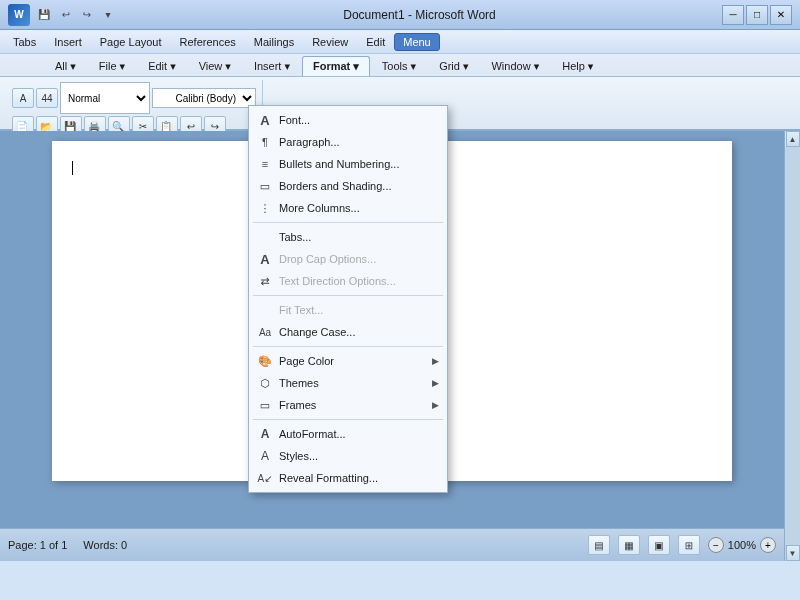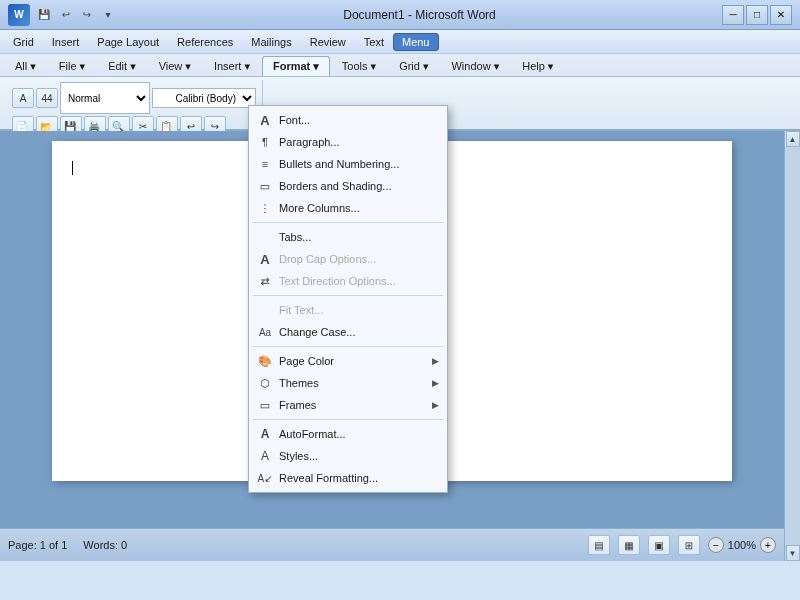"Grid" div.menu-item { text: Grid -> Tabs }
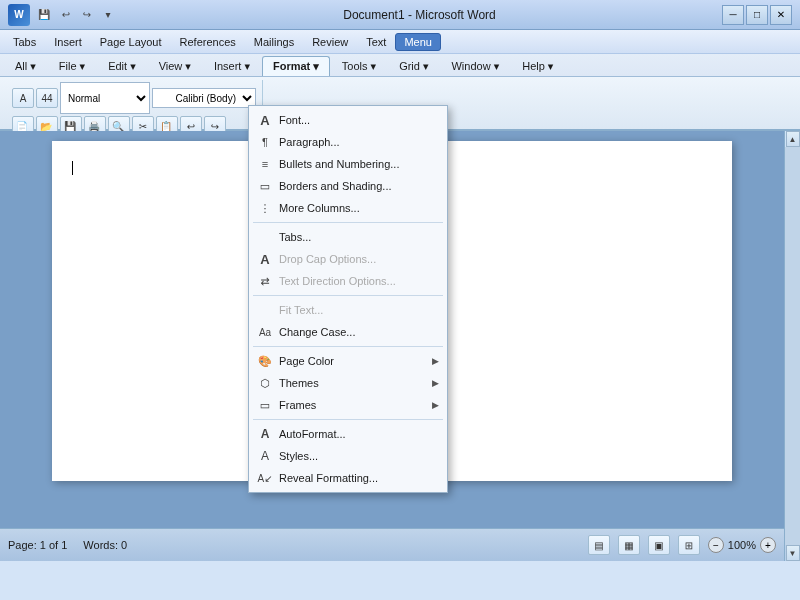"Text" div.menu-item { text: Text -> Edit }
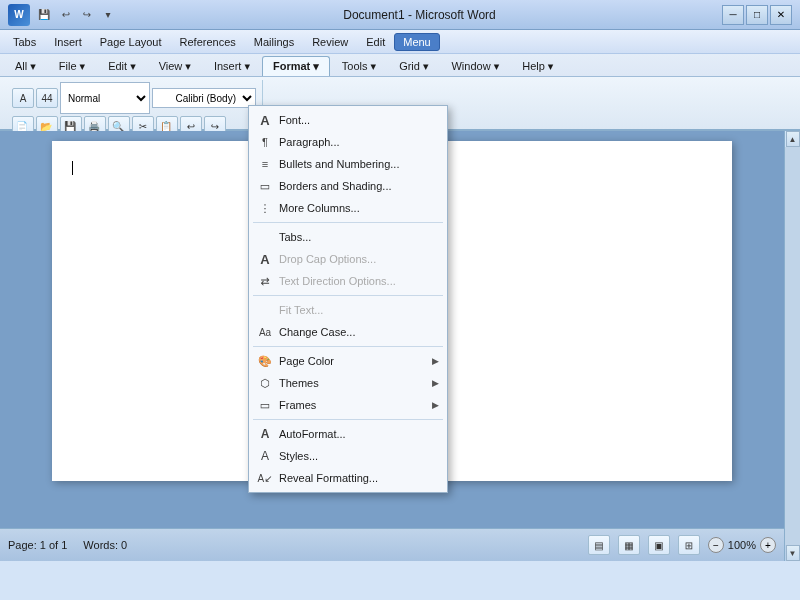"All ▾" #ribbon-tabs { margin-left: none -> 40px }
